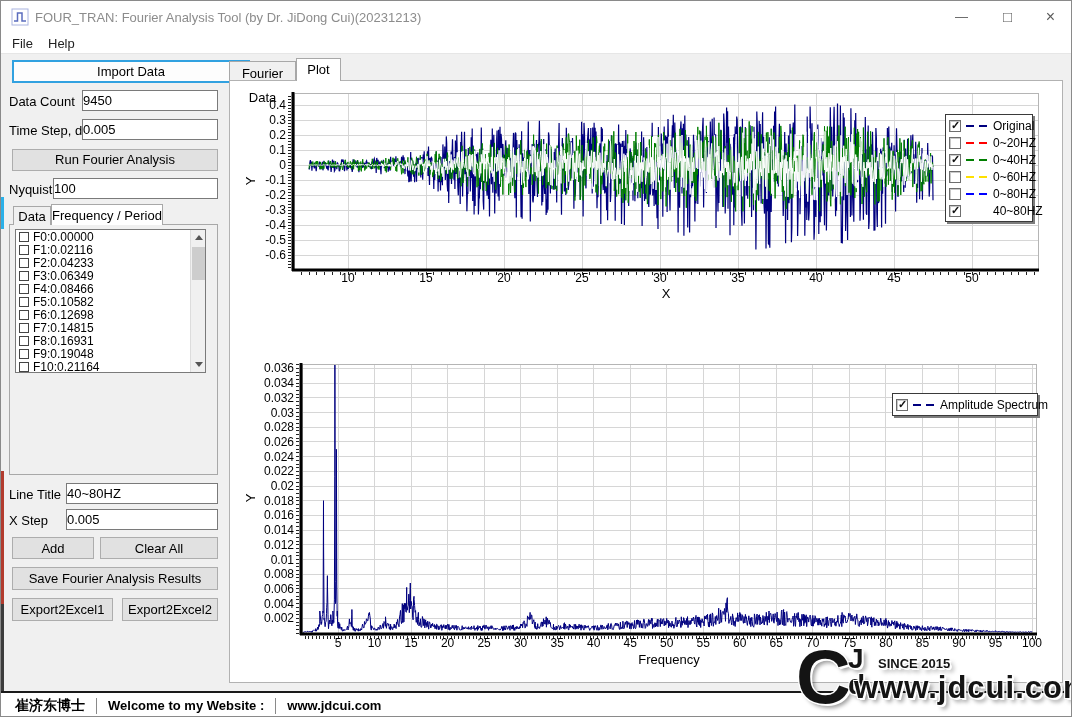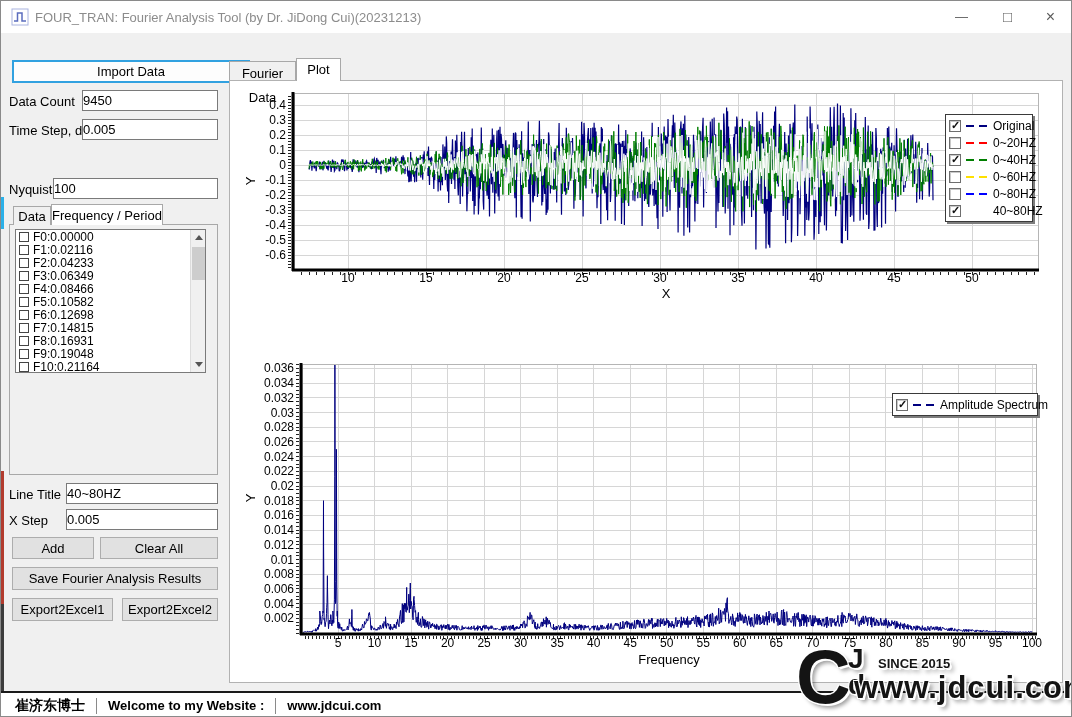"File" div.menubar { html: none -> <div> <span>File</span> <span>Help</span> </div> }
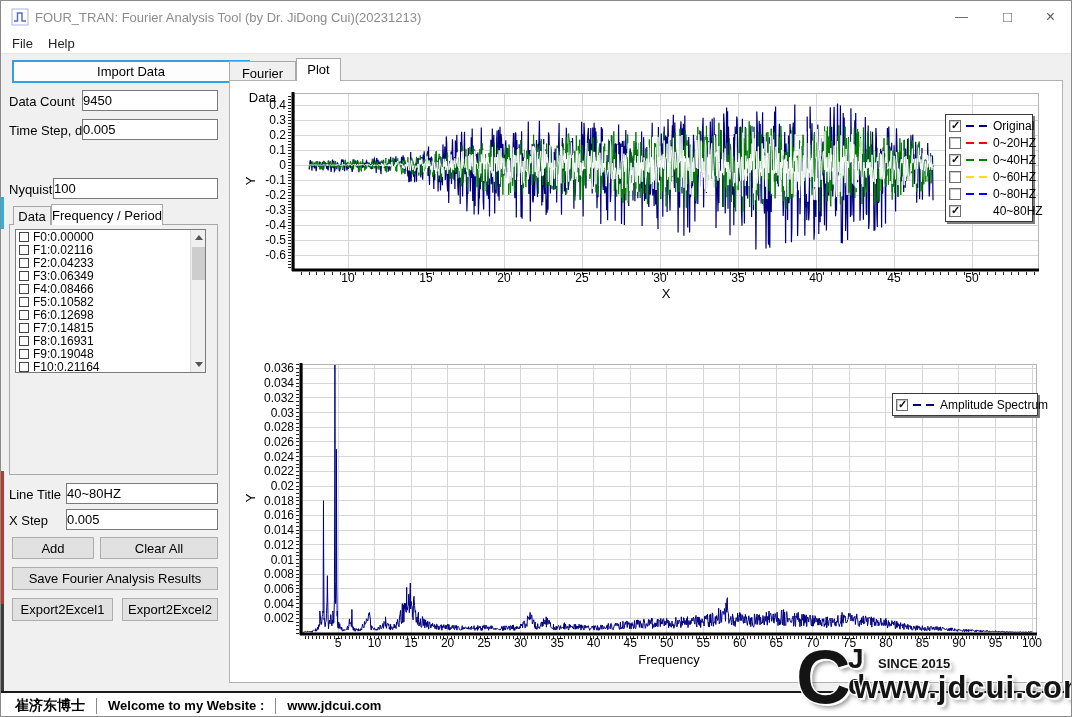"Run Fourier Analysis" div.btn { html: none -> <div>Run Fourier Analysis</div> }
